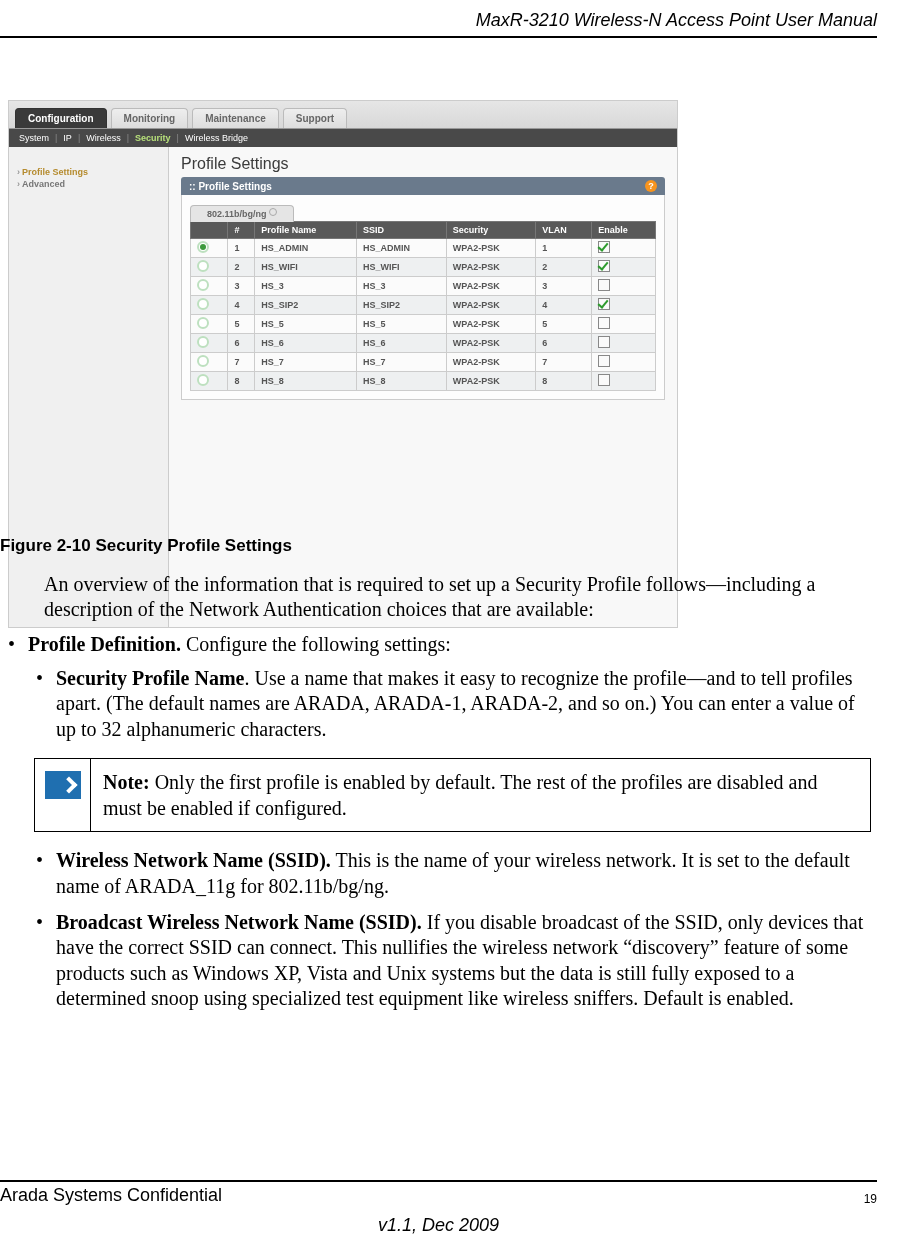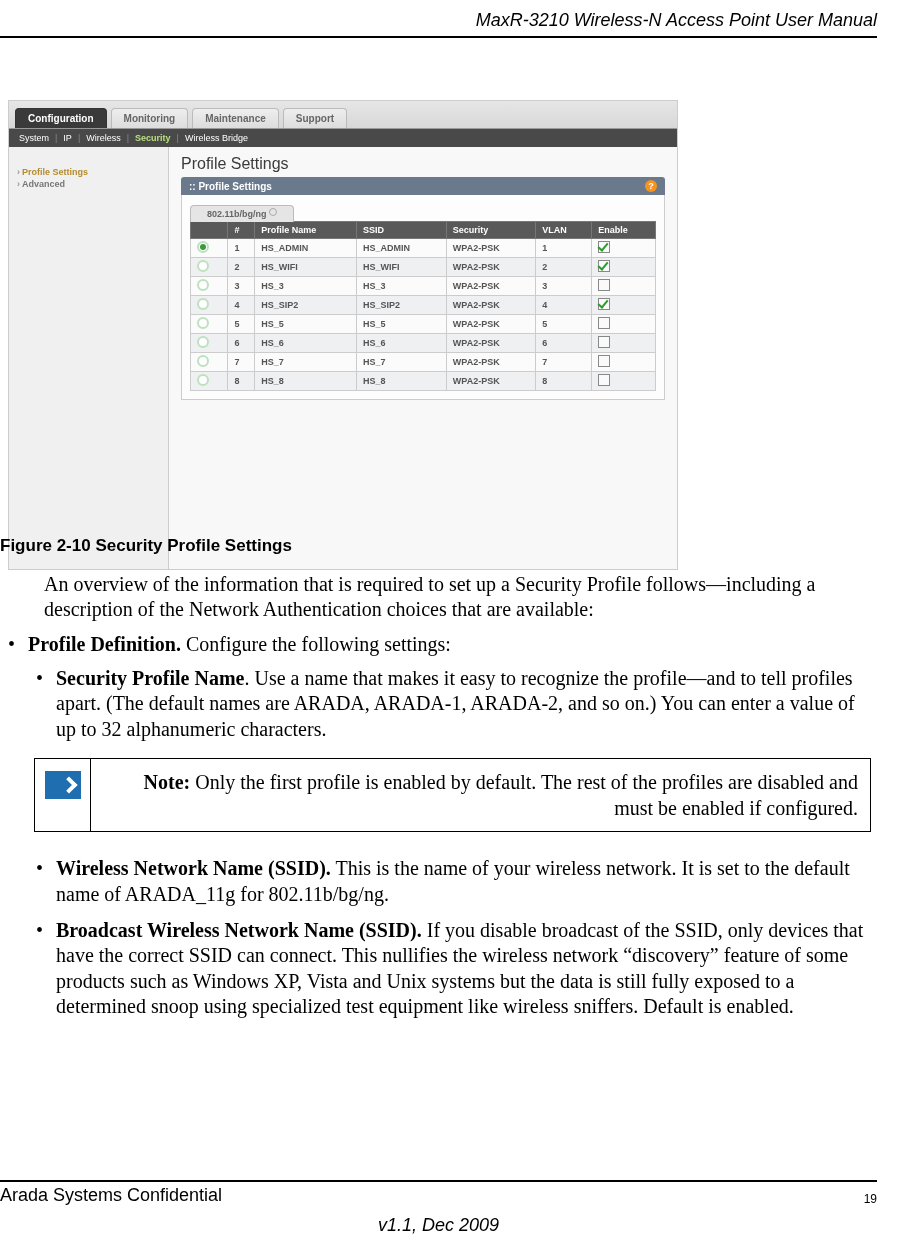"Configuration" .ui-panel { height: 470px -> 528px }
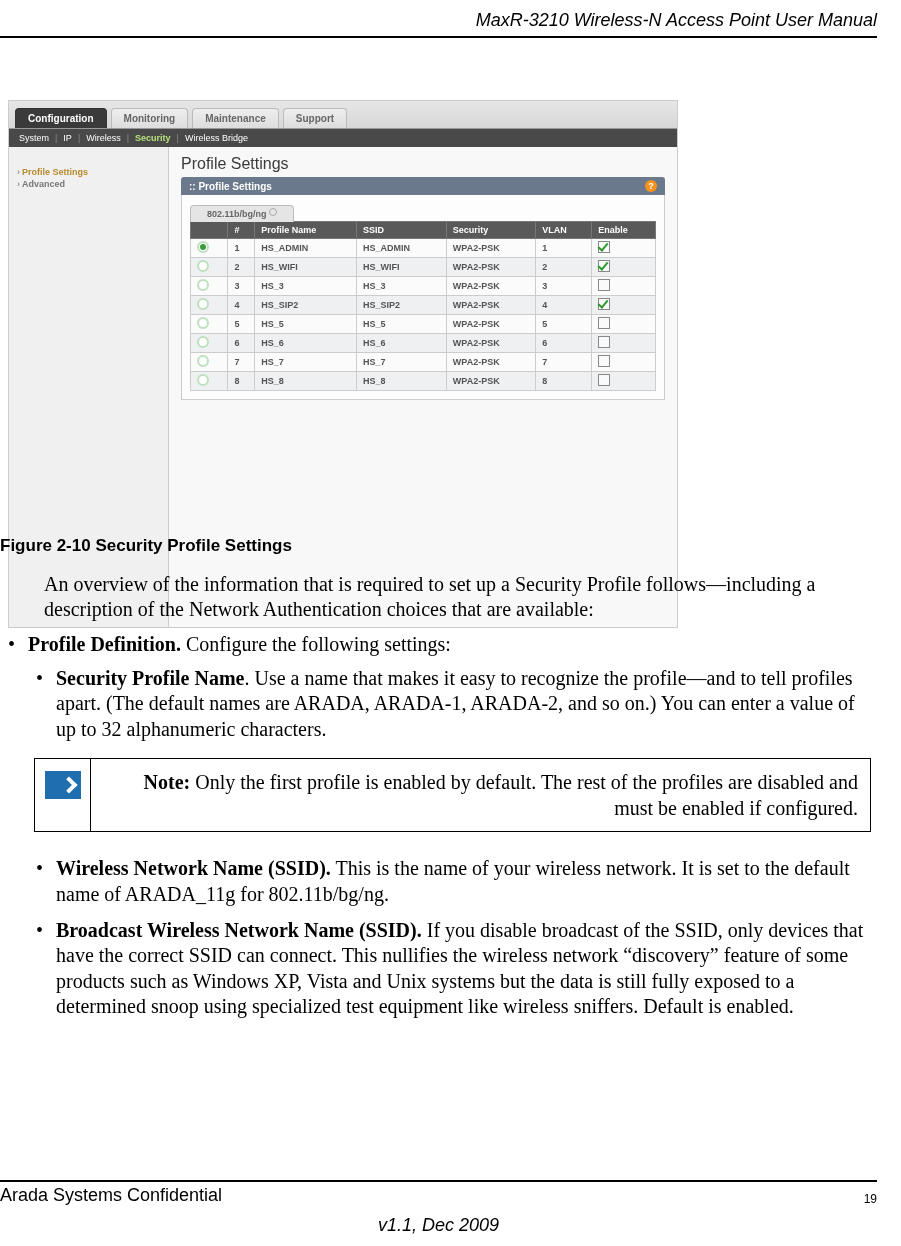"Note: Only the first profile" .note-box { margin: 16px 6px 24px 6px -> 16px 6px 16px 6px; text-align: right -> none }
